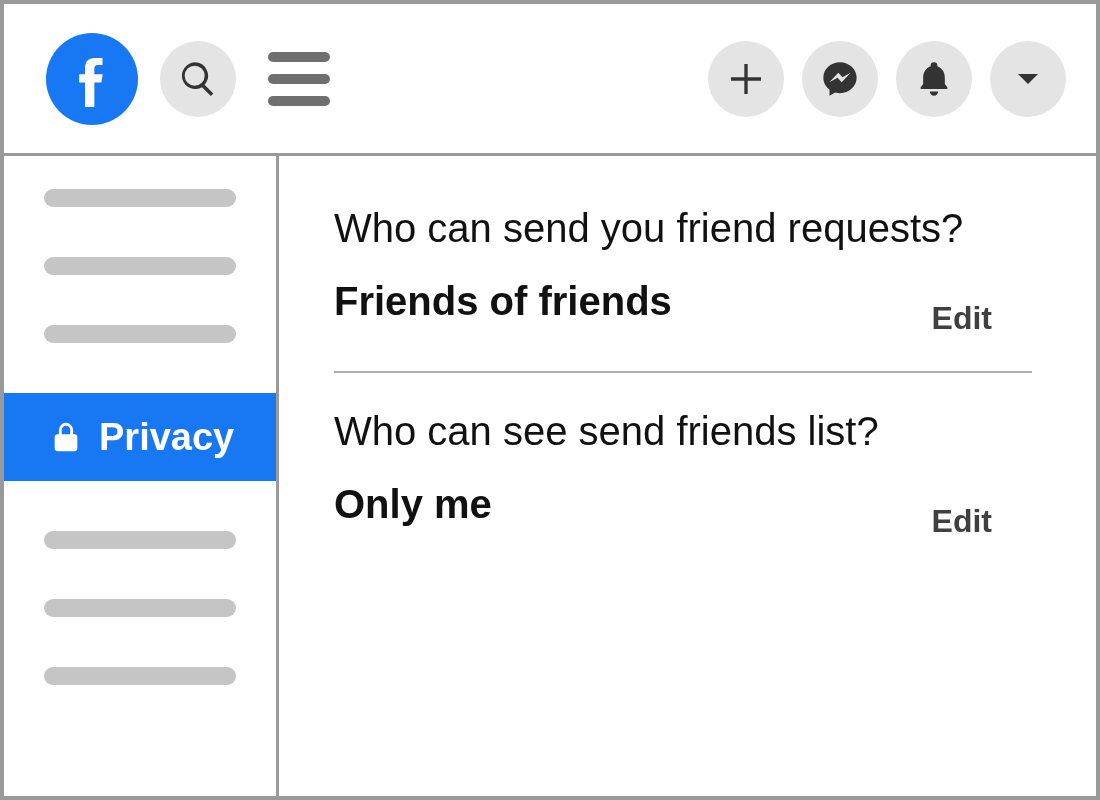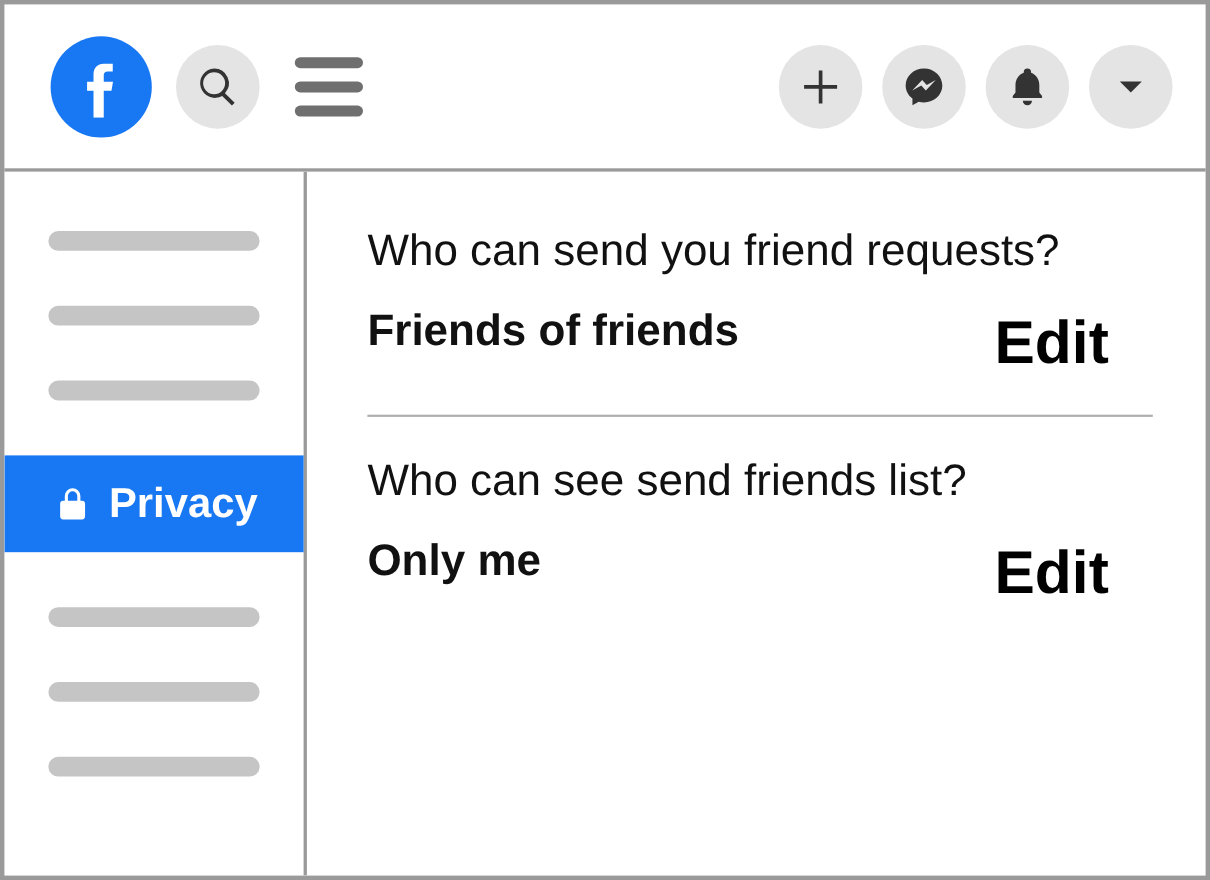"Who can send you friend" .main { padding: 50px 48px 0 55px -> 50px 64px 0 55px }
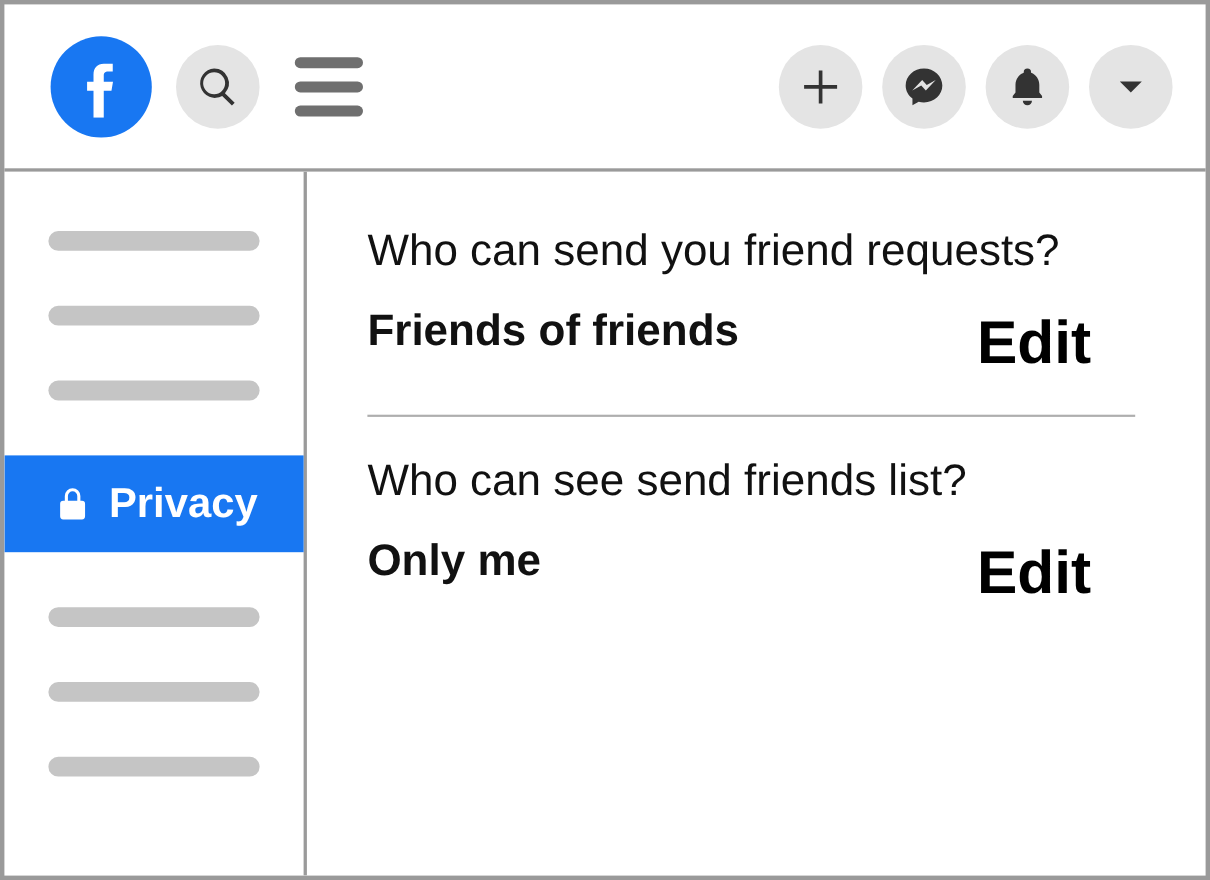"Edit" .edit { color: #000000 -> #404040; font-size: 55px -> 32px; margin-top: none -> 21px }
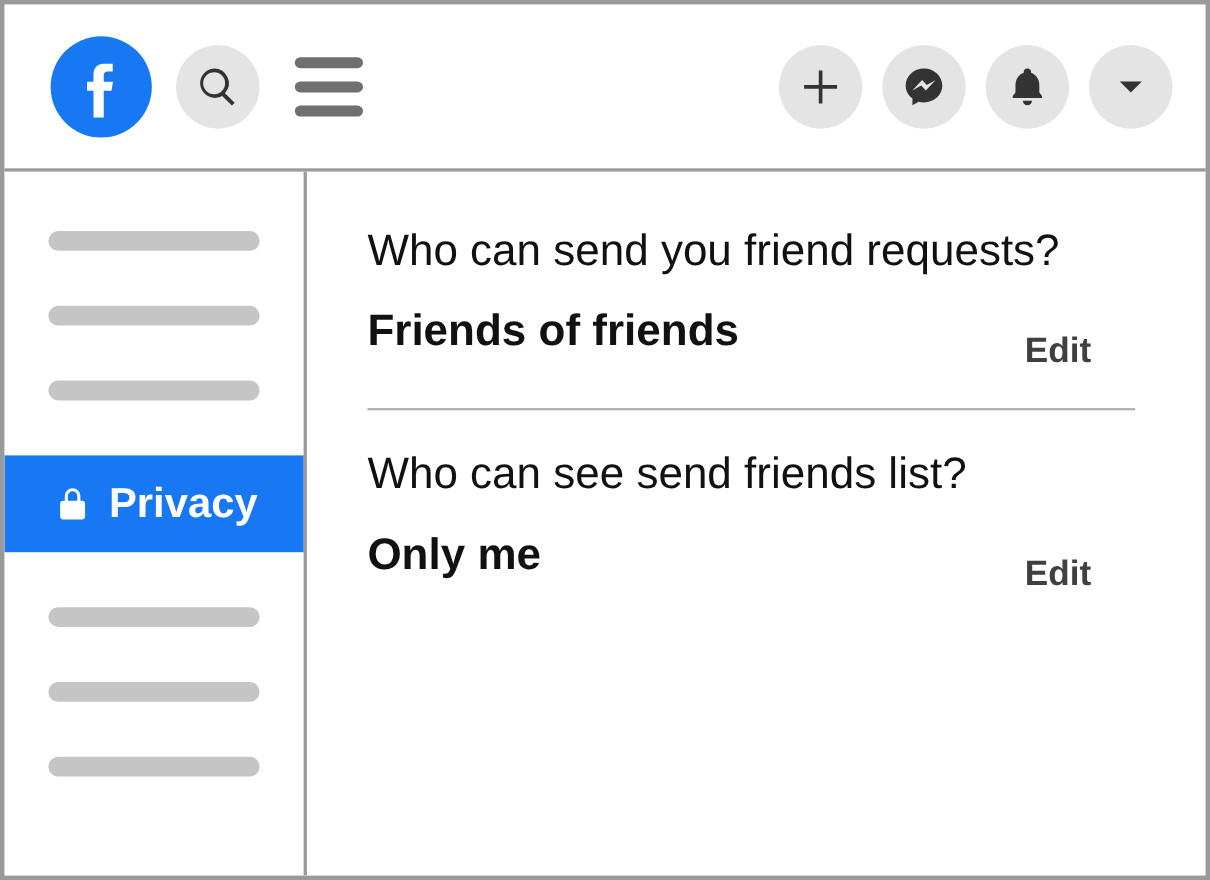"Privacy" .sidebar { padding-top: 54px -> 33px }
